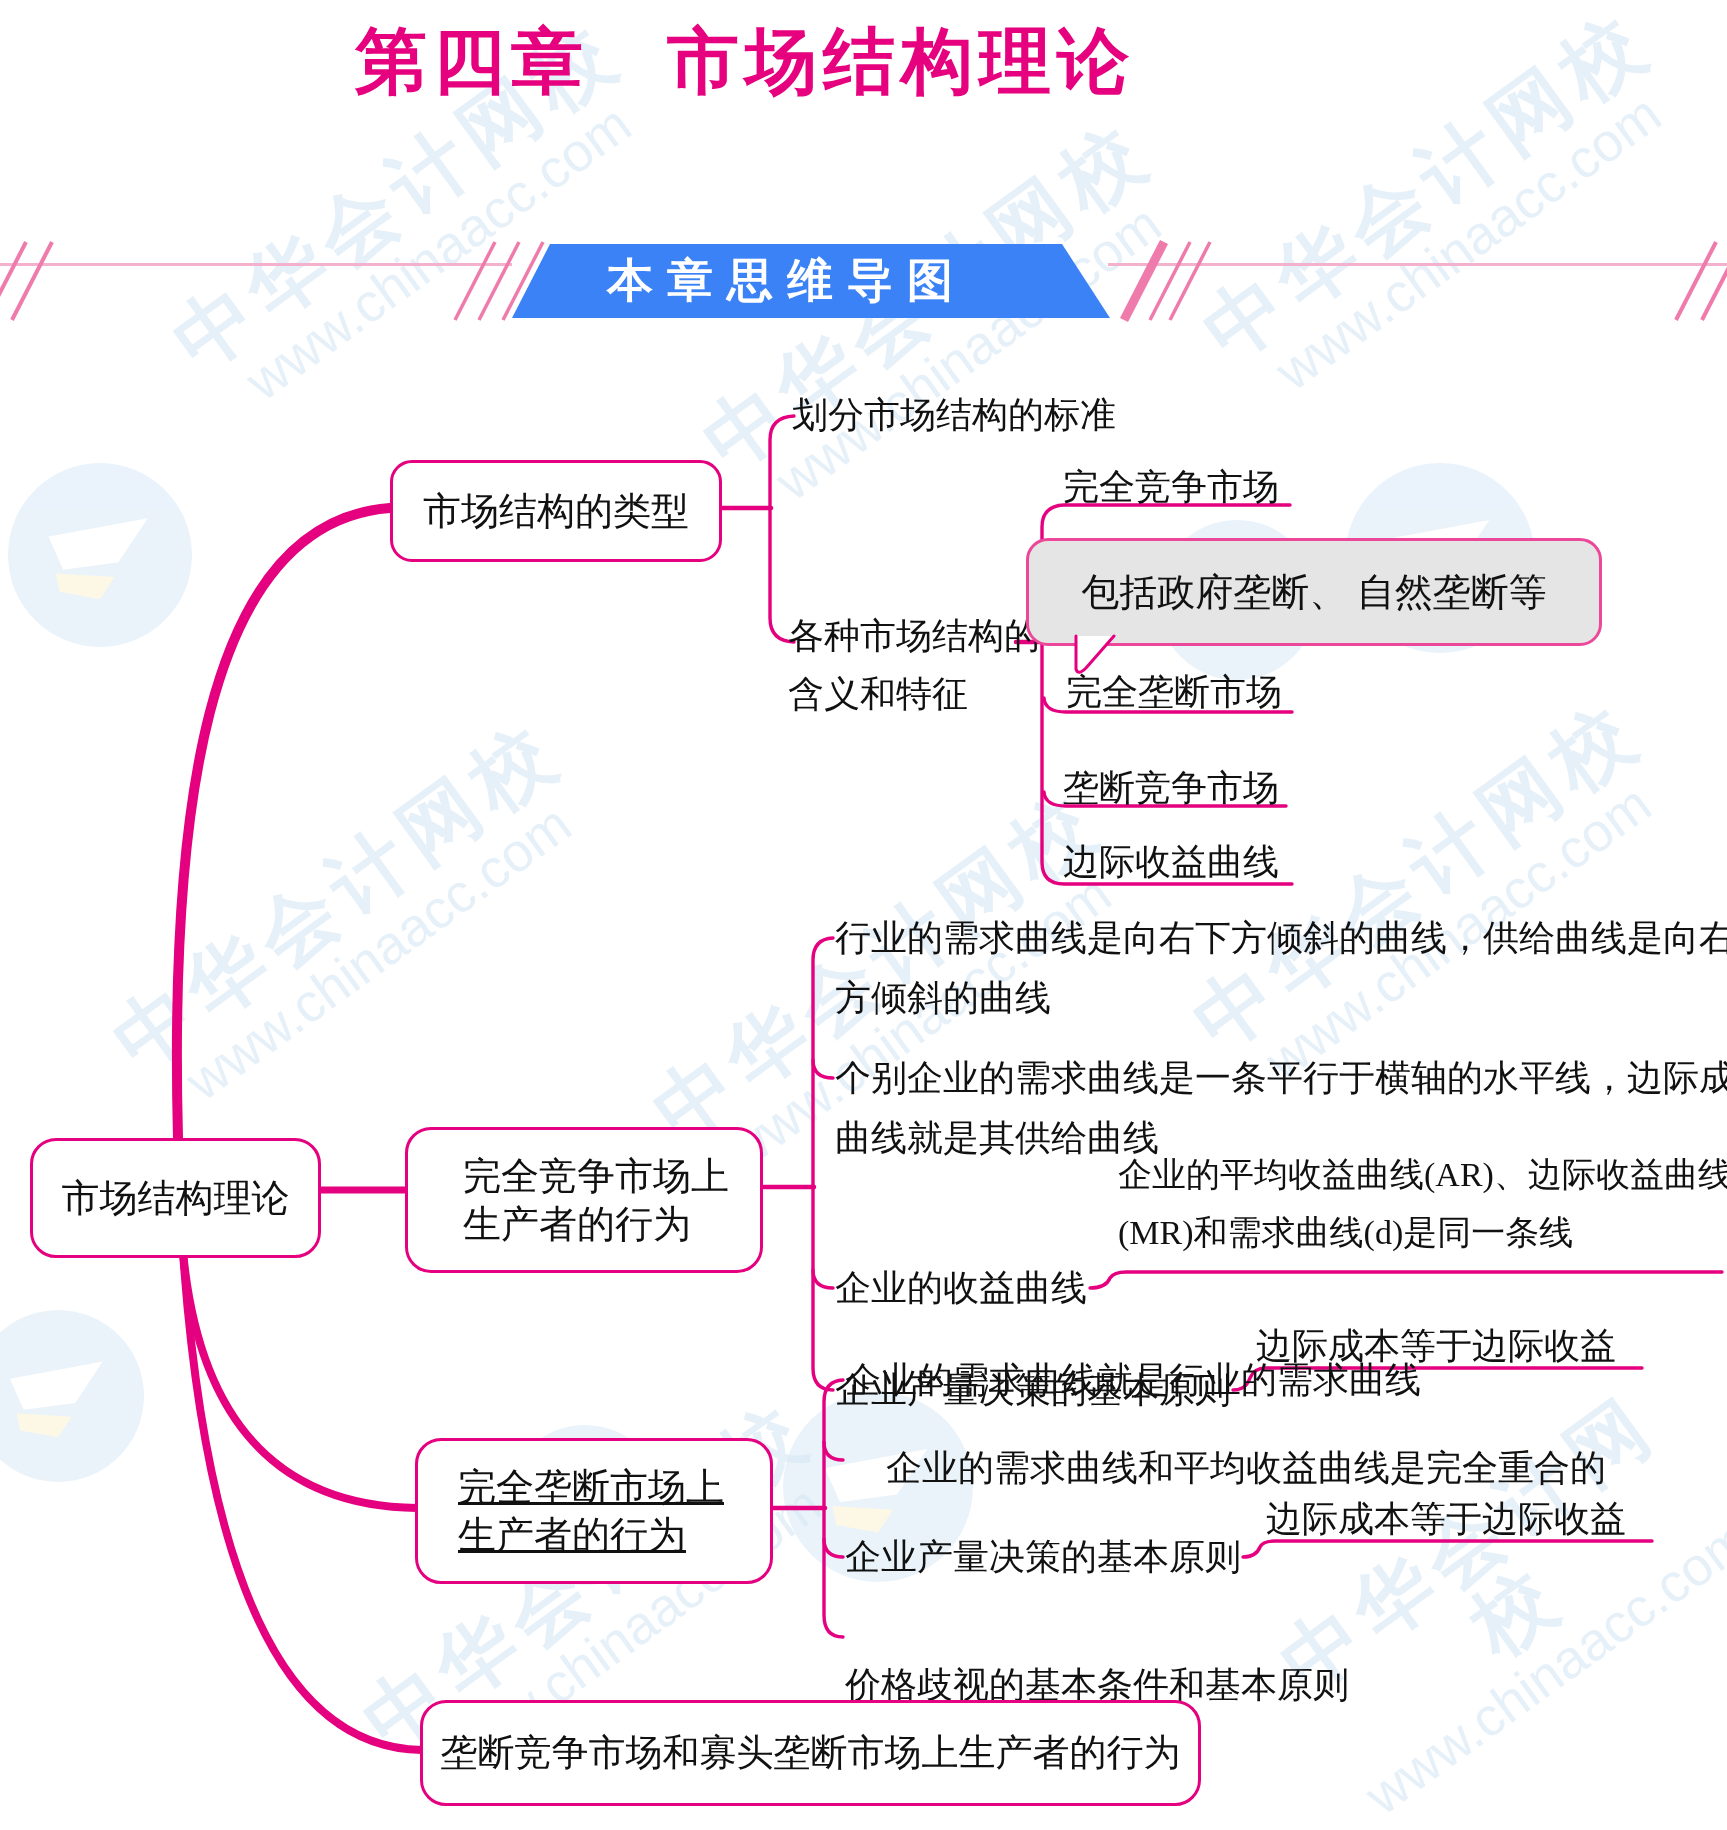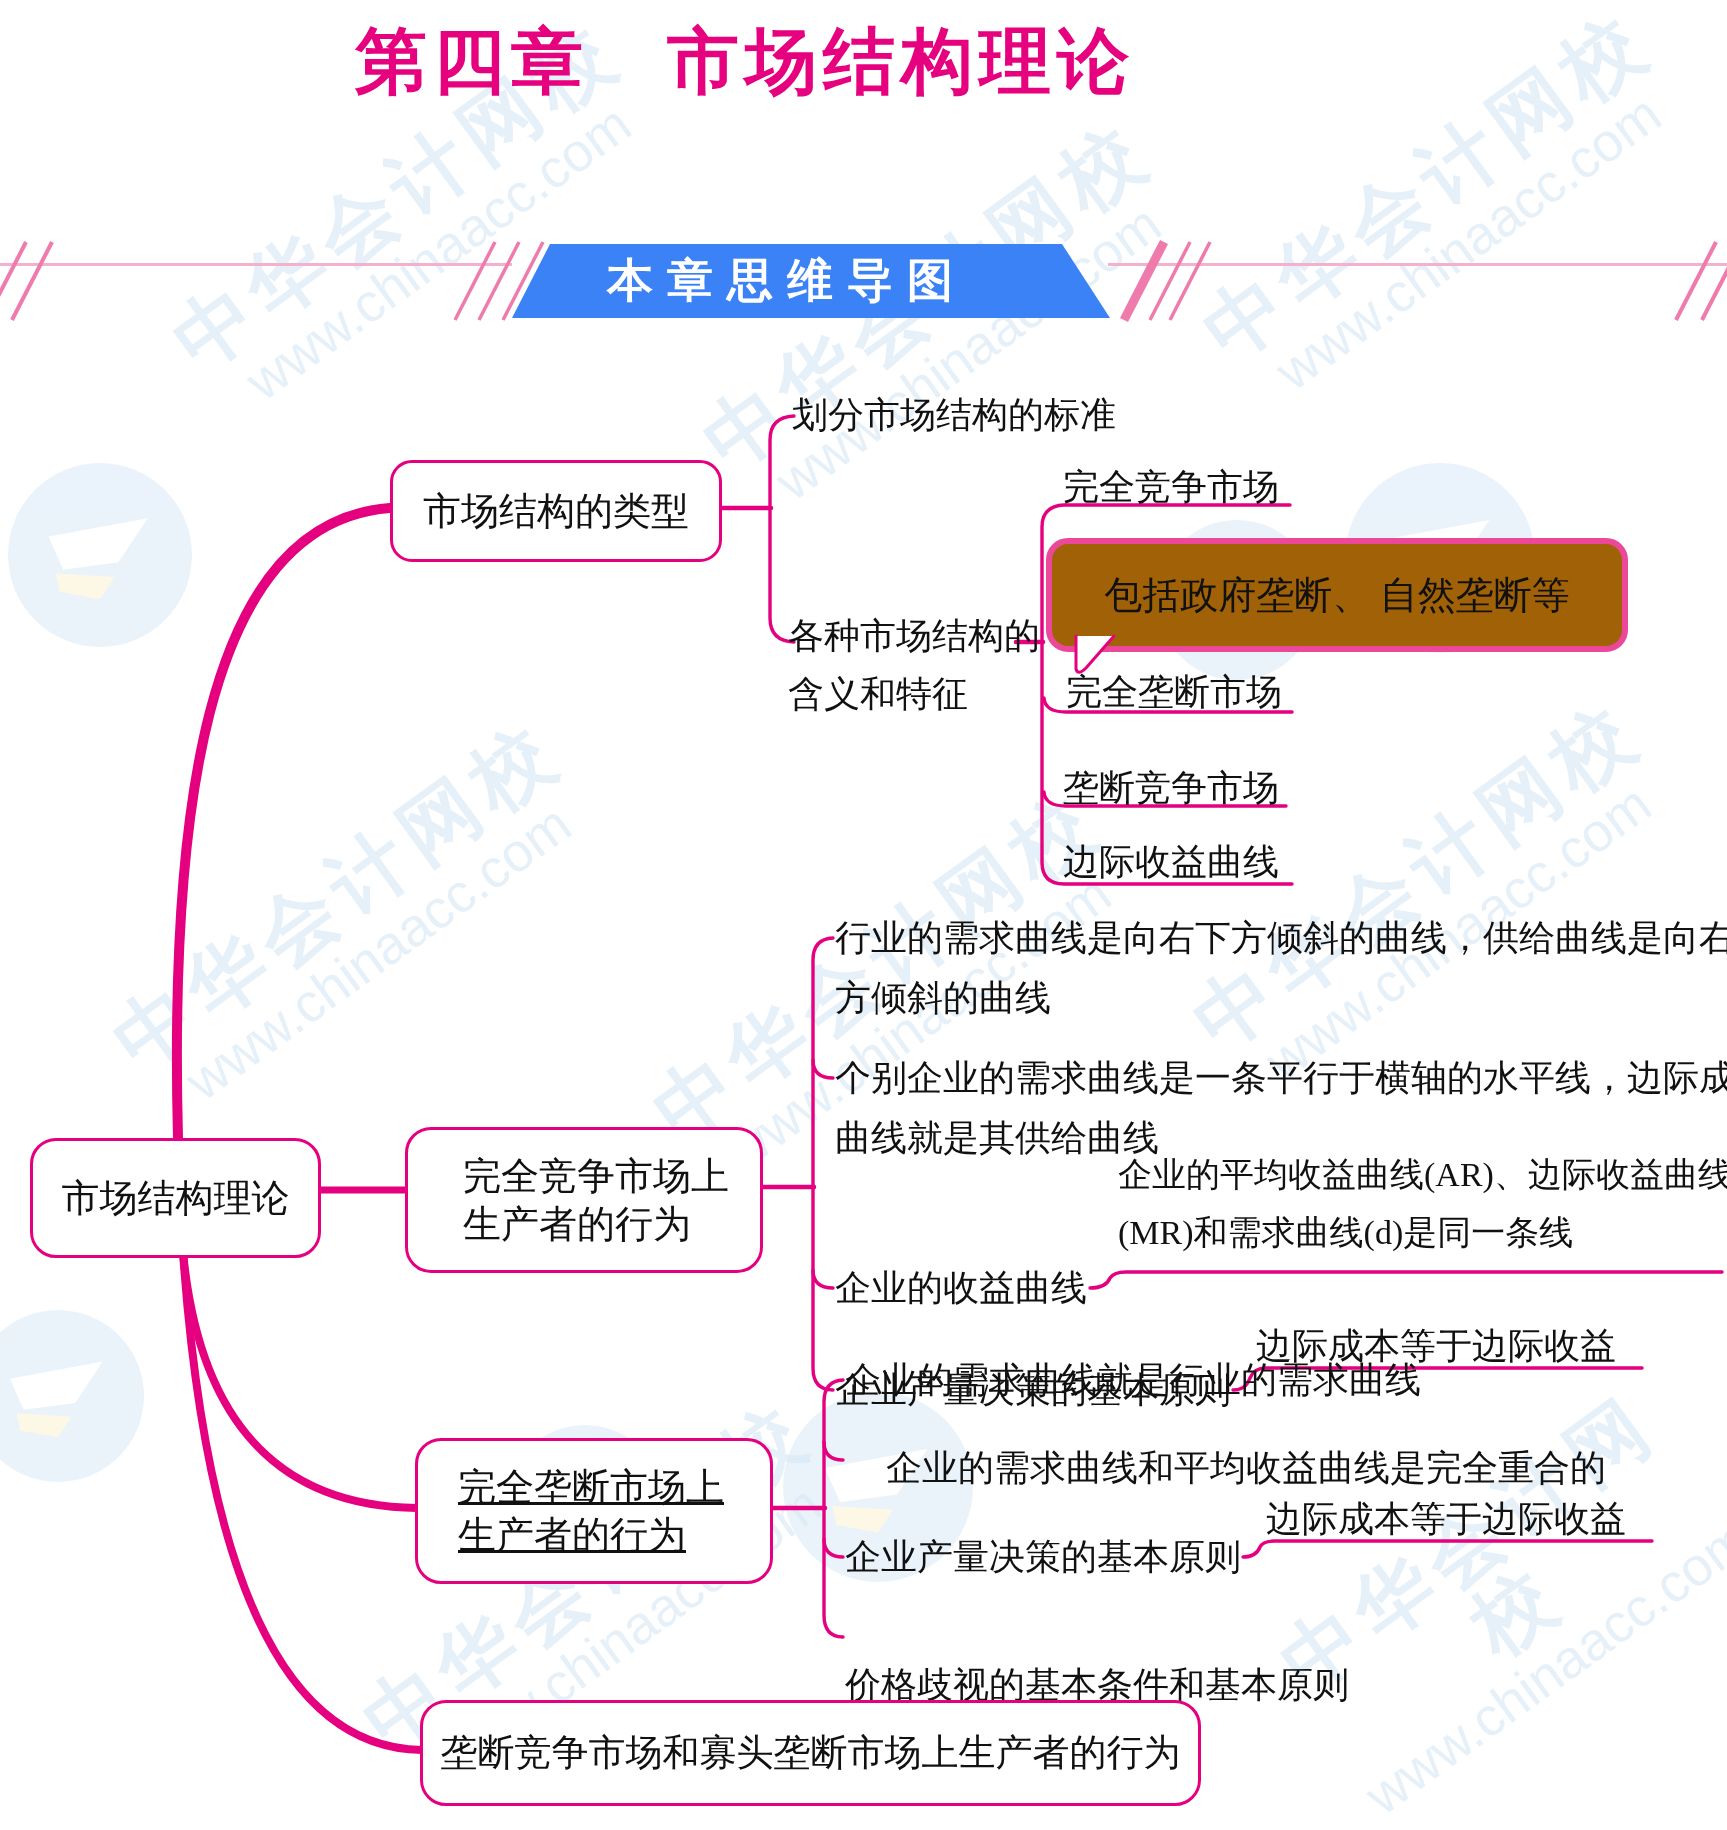"包括政府垄断、 自然垄断等" .callout { background: #a16207 -> #e5e5e5; border: 6px solid #ec4899 -> 3px solid #ec4899; margin-left: 20px -> none }
